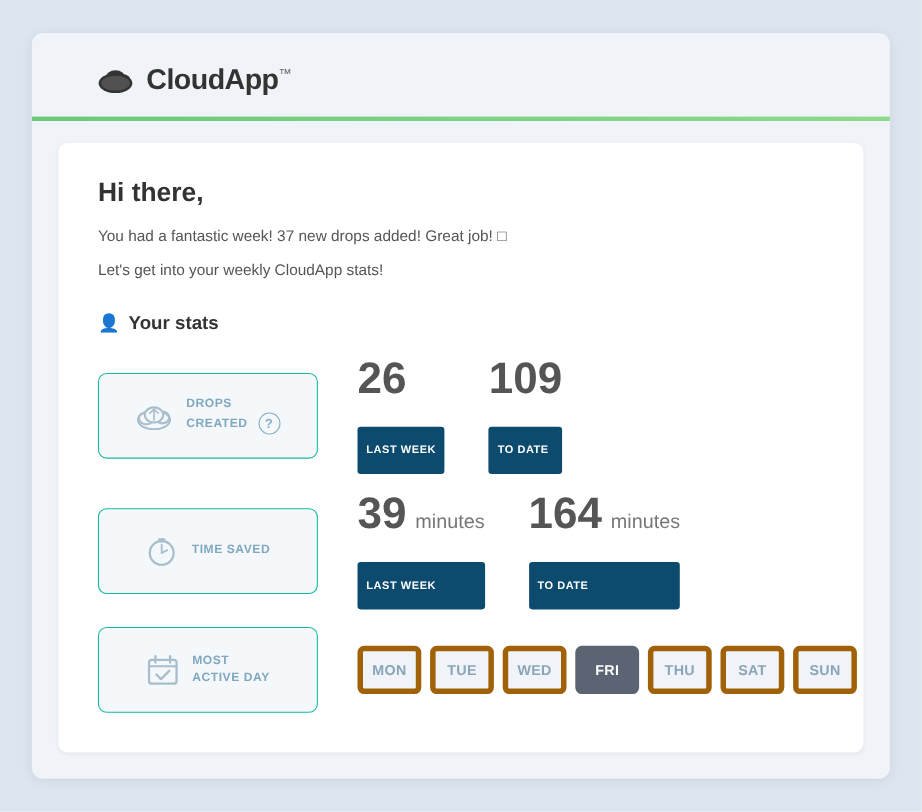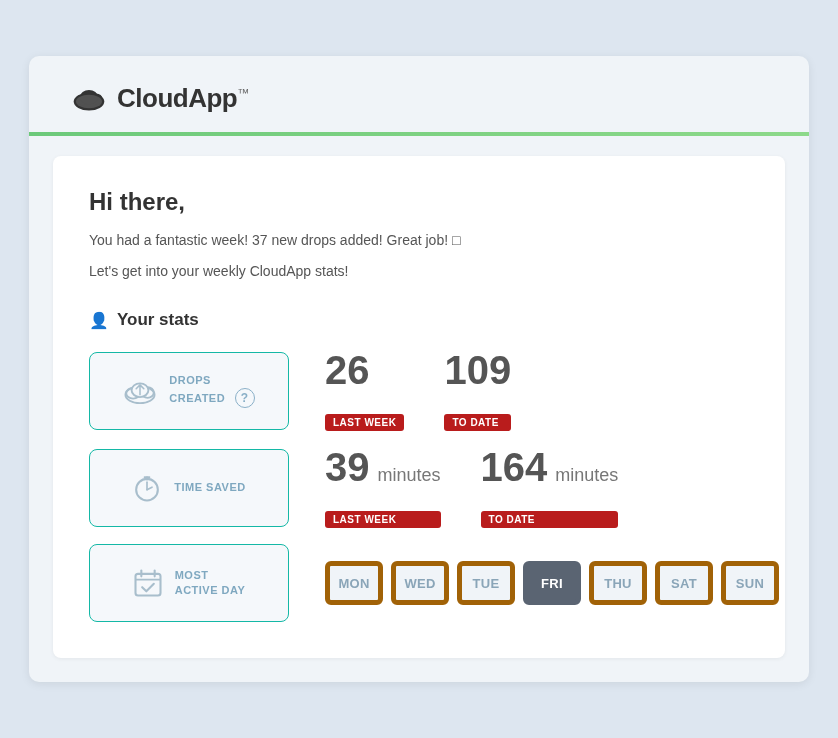"CloudApp™" .header { margin-left: none -> 16px }
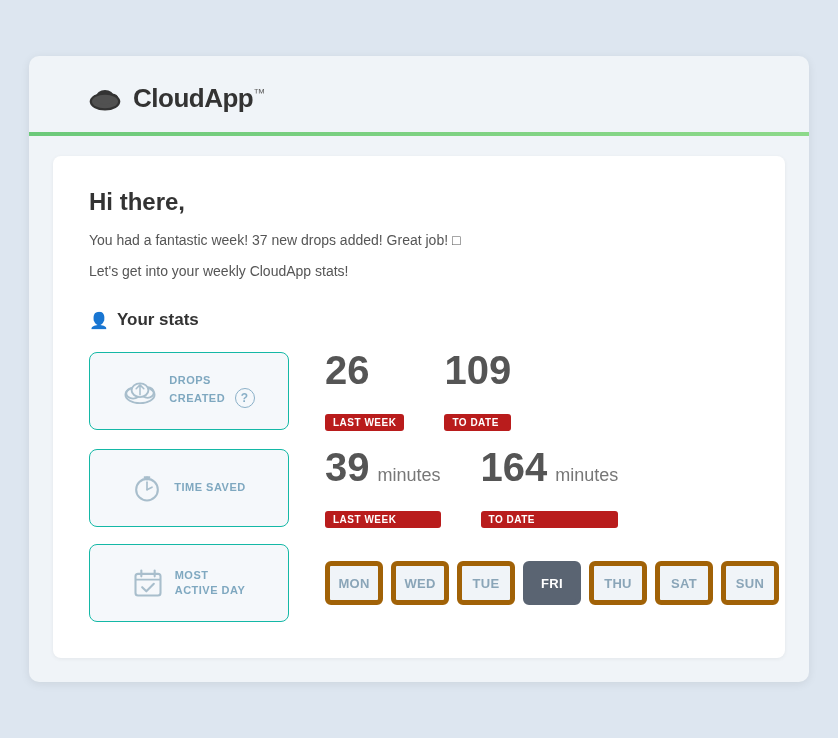"LAST WEEK" .stat-badge { background: #b91c1c -> #0c4a6e; padding: 3px 8px -> 16px 8px }
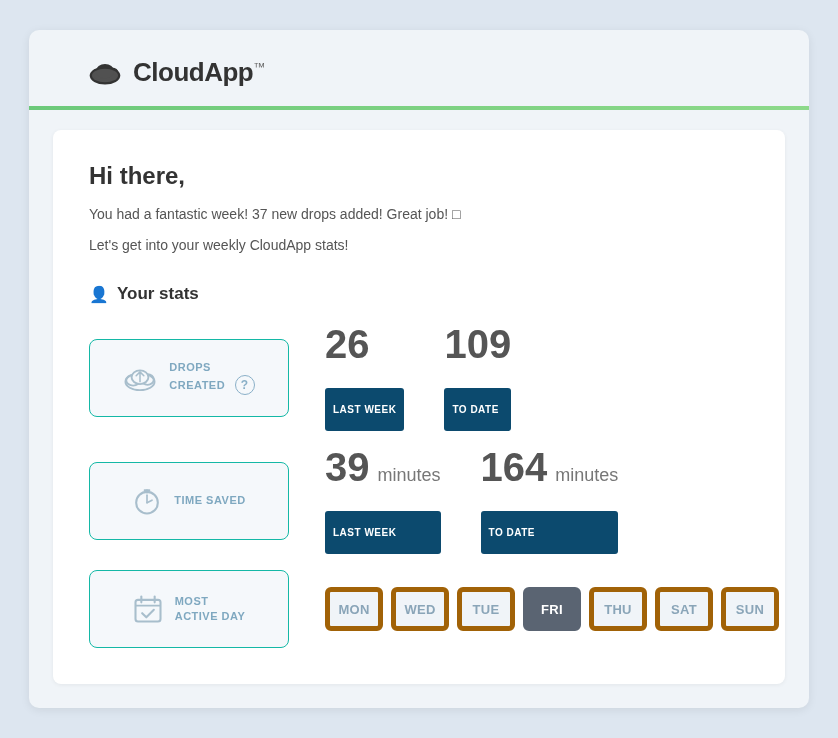"WED" div.day-btn { order: before "TUE" -> after "TUE" }
